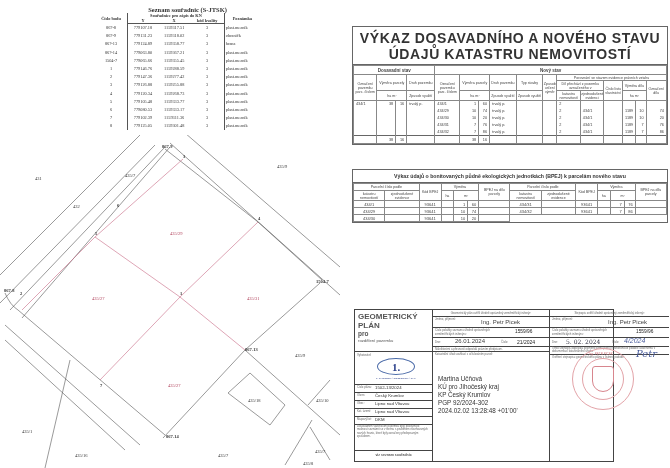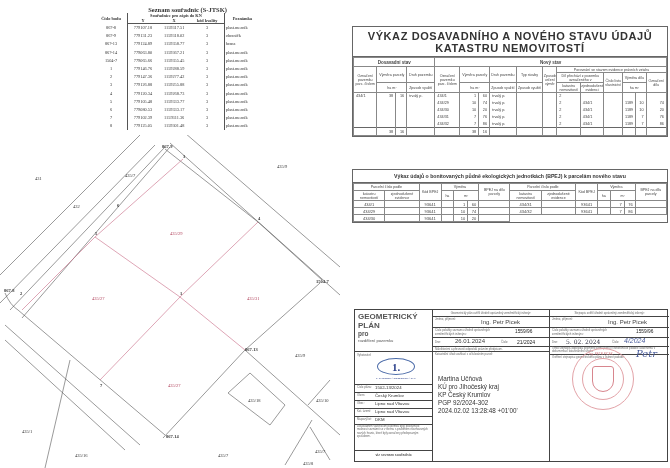"VÝKAZ DOSAVADNÍHO A NOVÉHO STAVU" .vykaz .vtitle { font-size: 11px -> 14px }
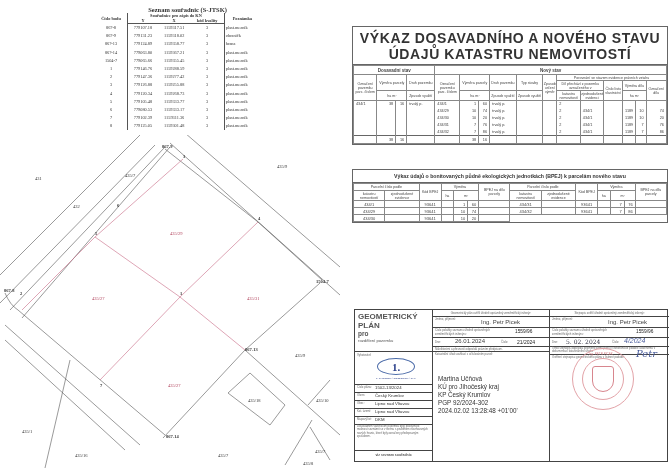"GEOMETRICKÝ PLÁN" .gp { width: 314px -> 260px }
